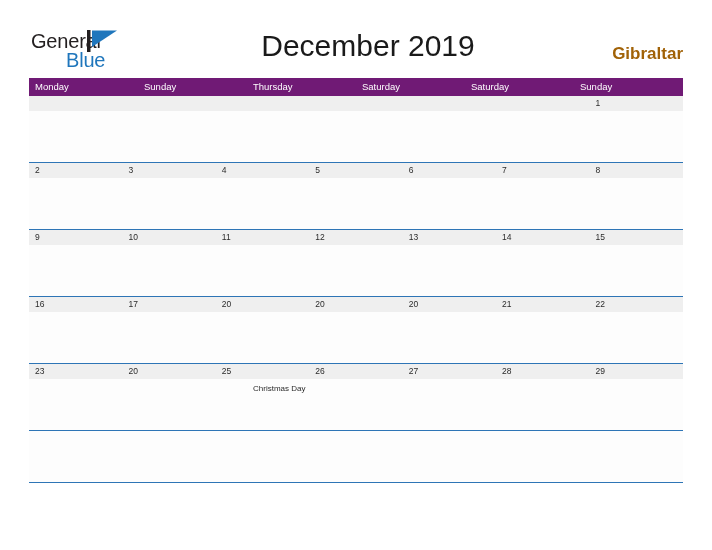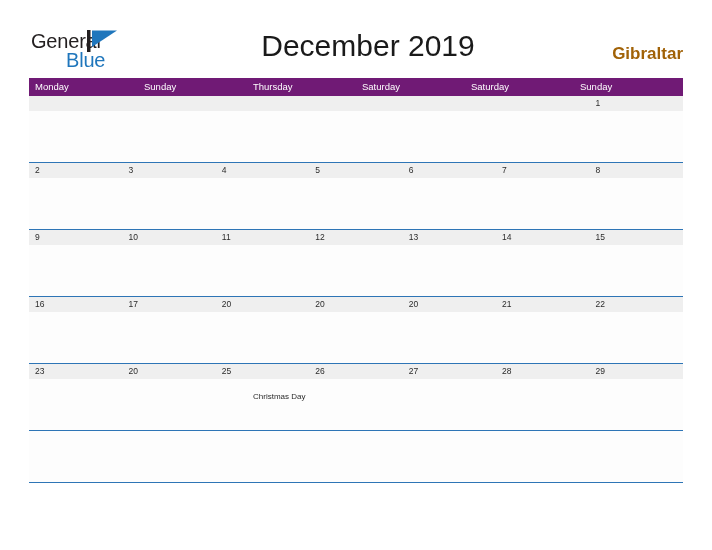"Christmas Day" .body-cell { padding-top: 12px -> 4px }
